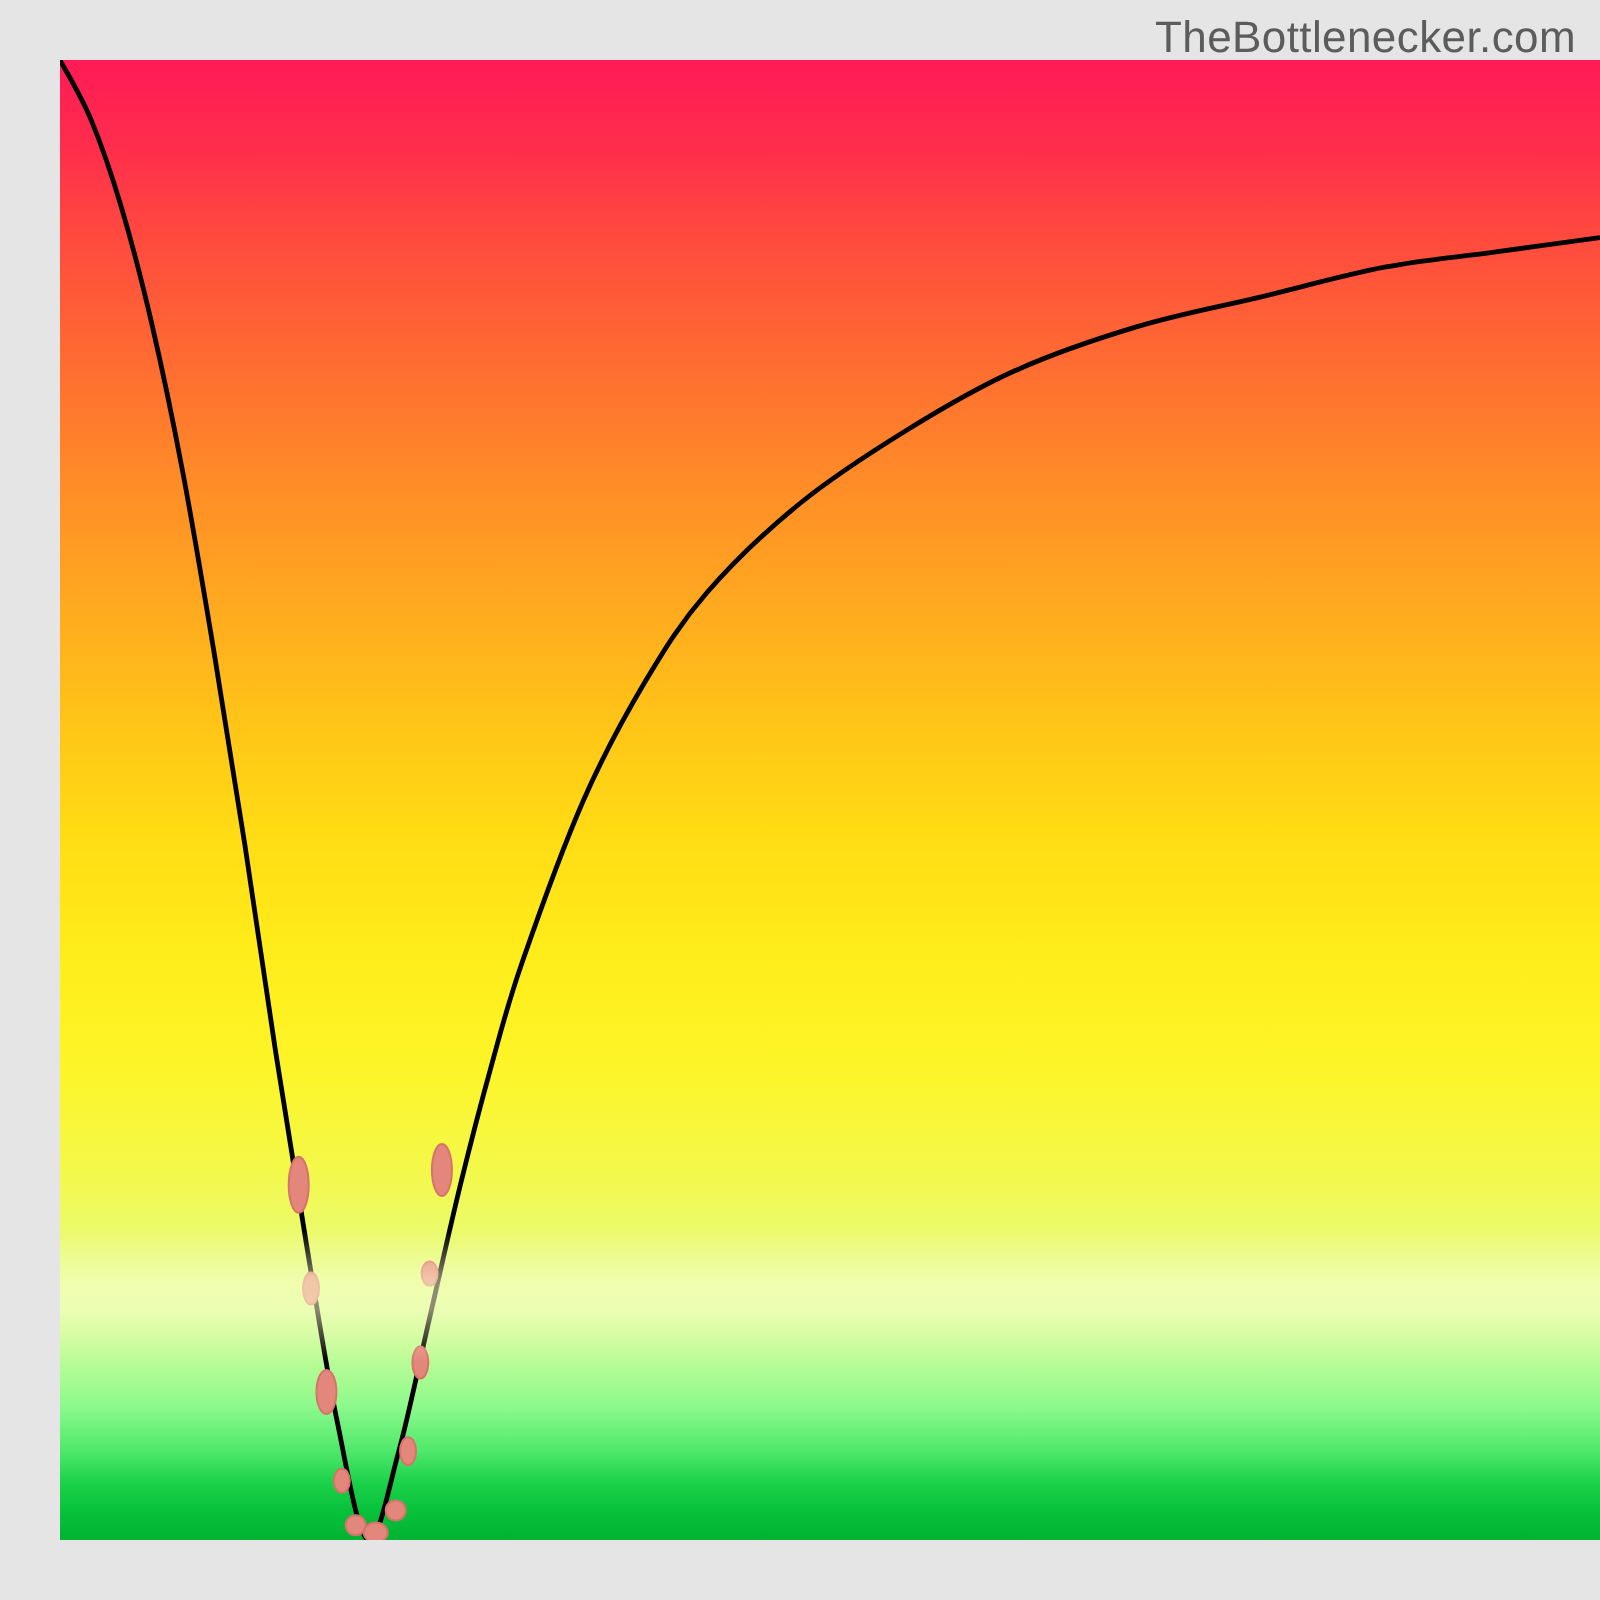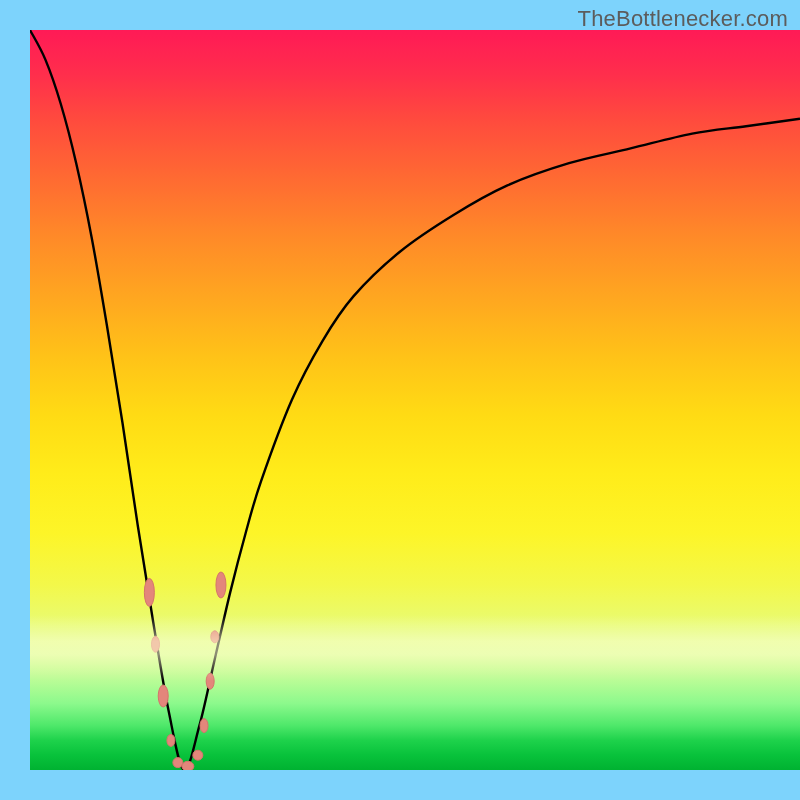"TheBottlenecker.com" .frame { background: #7dd3fc -> #e5e5e5 }
